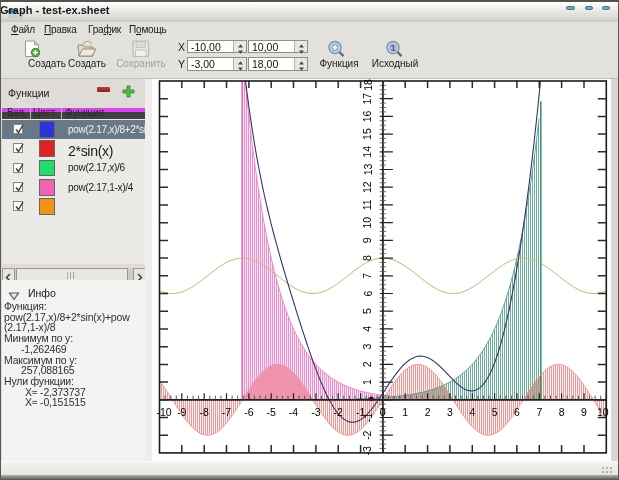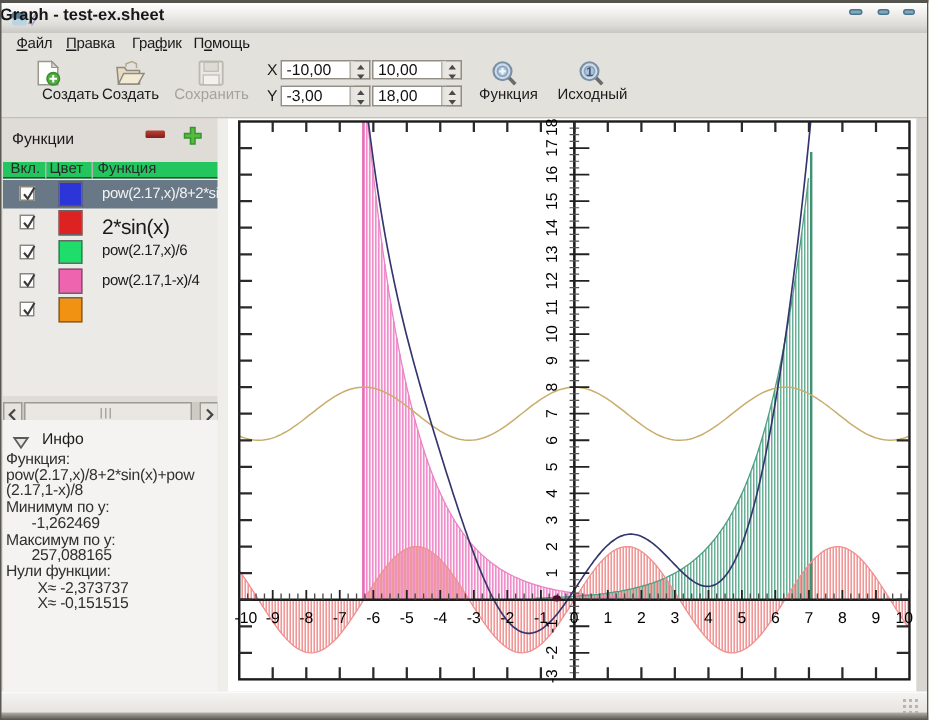"Вкл." div.abs { background: #22c55e -> #d946ef; border-bottom: 1px solid #404040 -> 7px solid #404040 }
